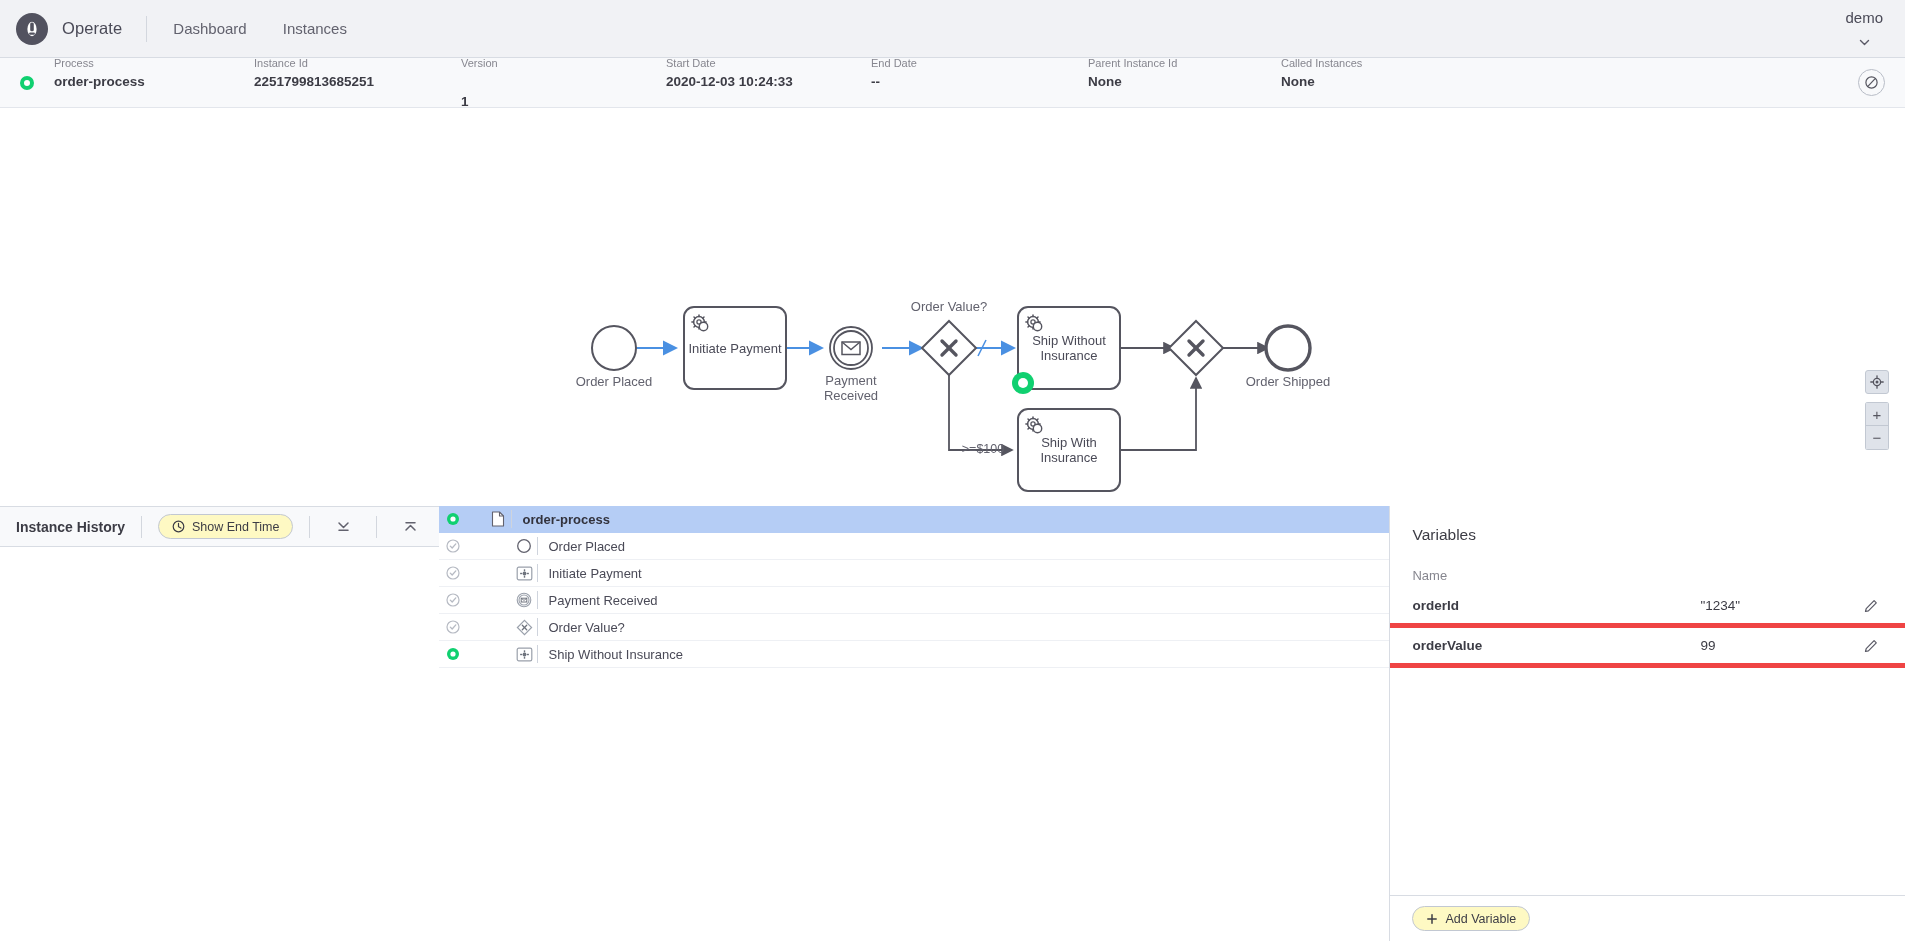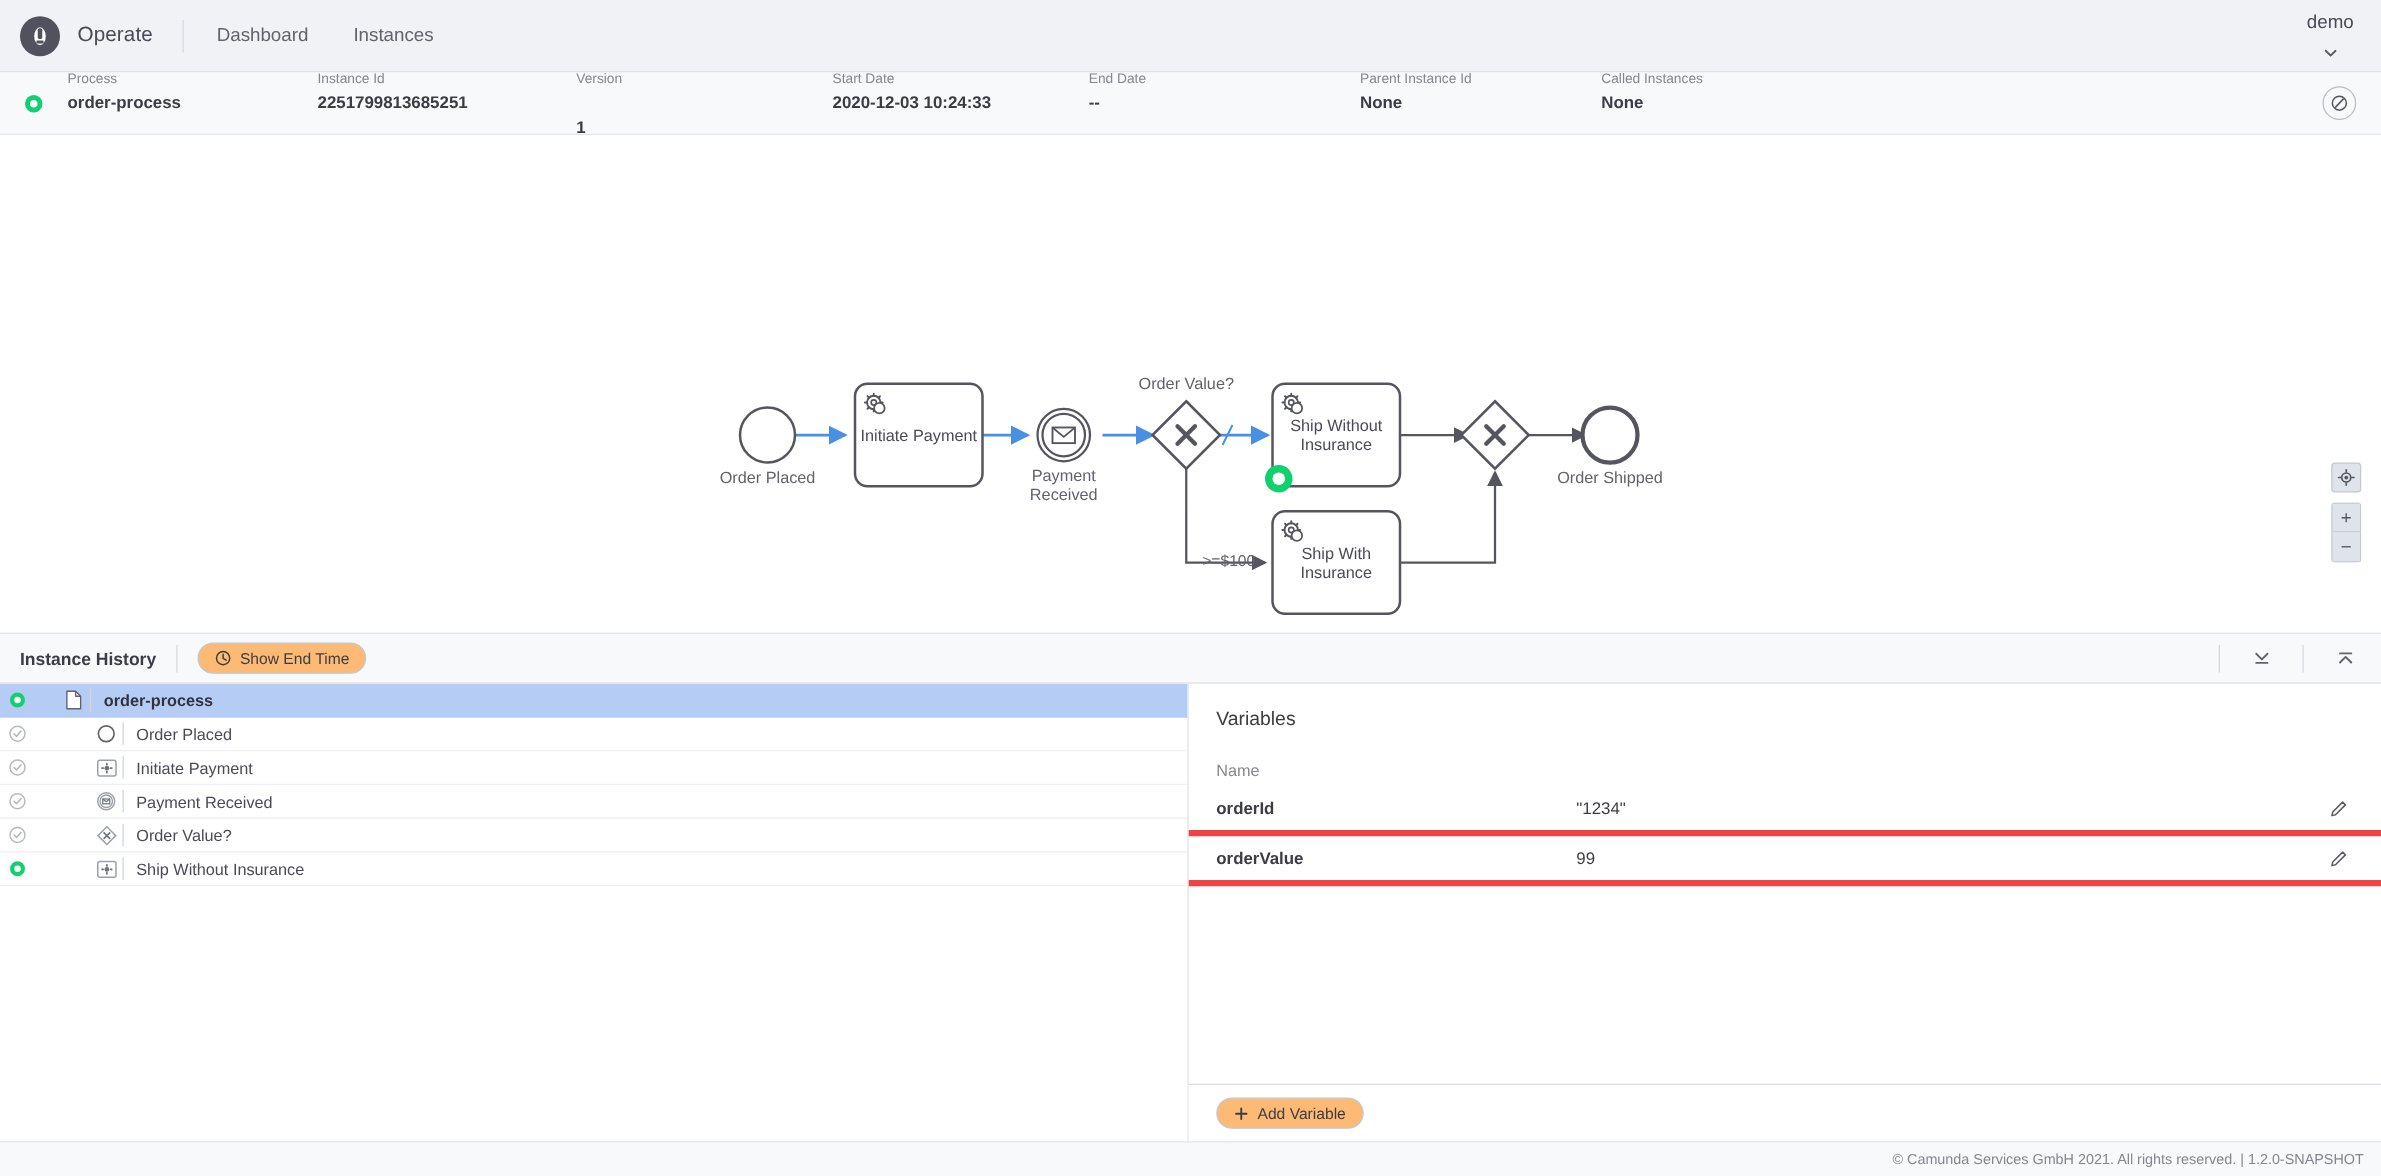"Instance History" .bottom-panel { flex-direction: column -> row }
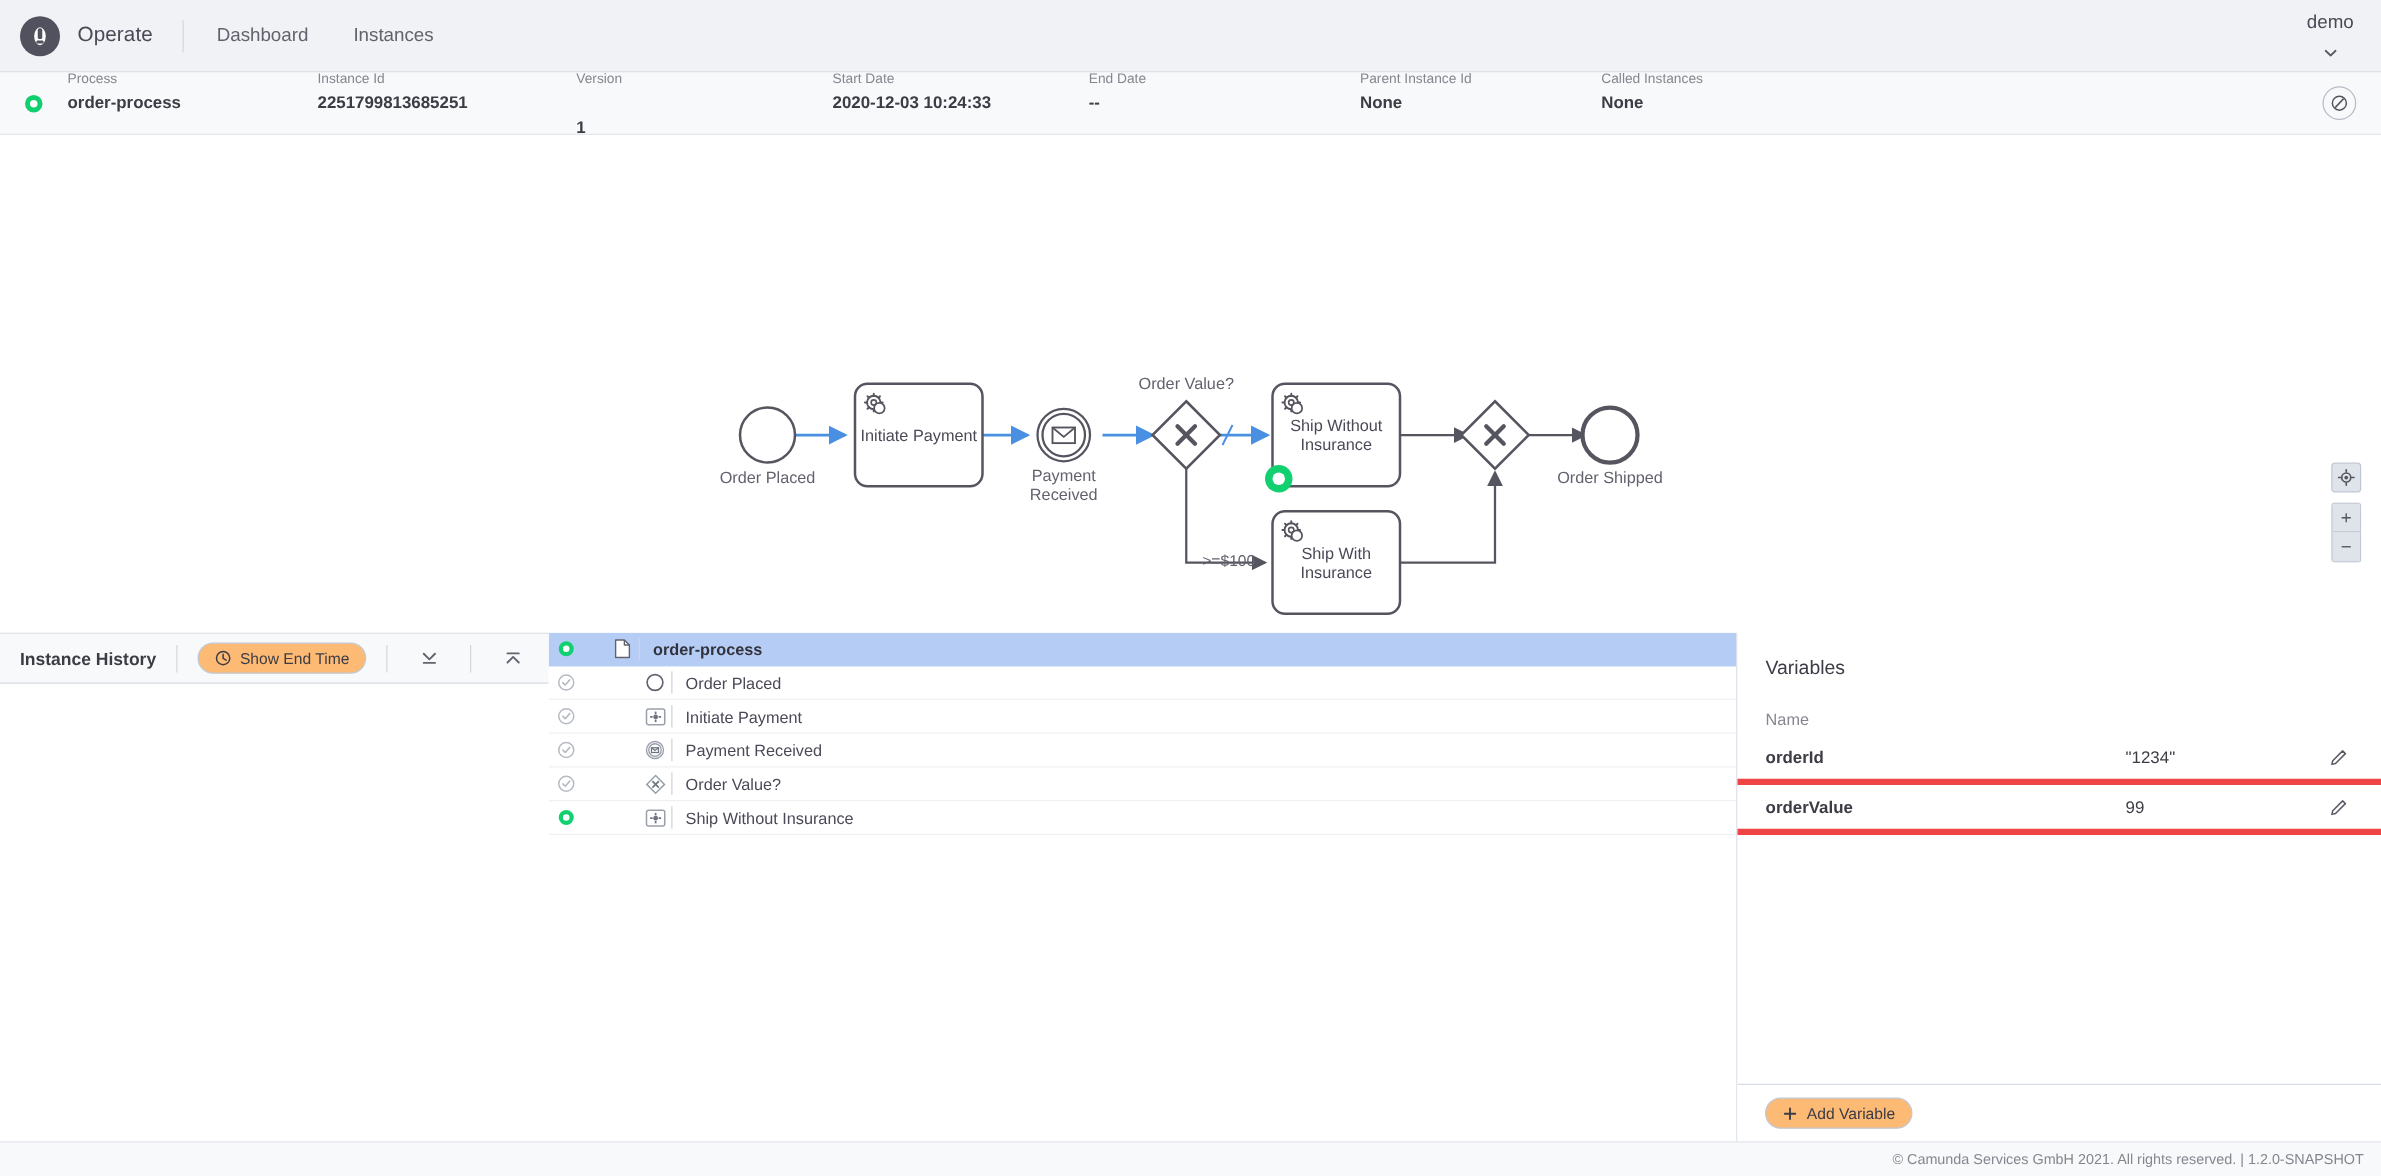"Show End Time" .pill-btn { background: #fdba74 -> #fef9c3 }
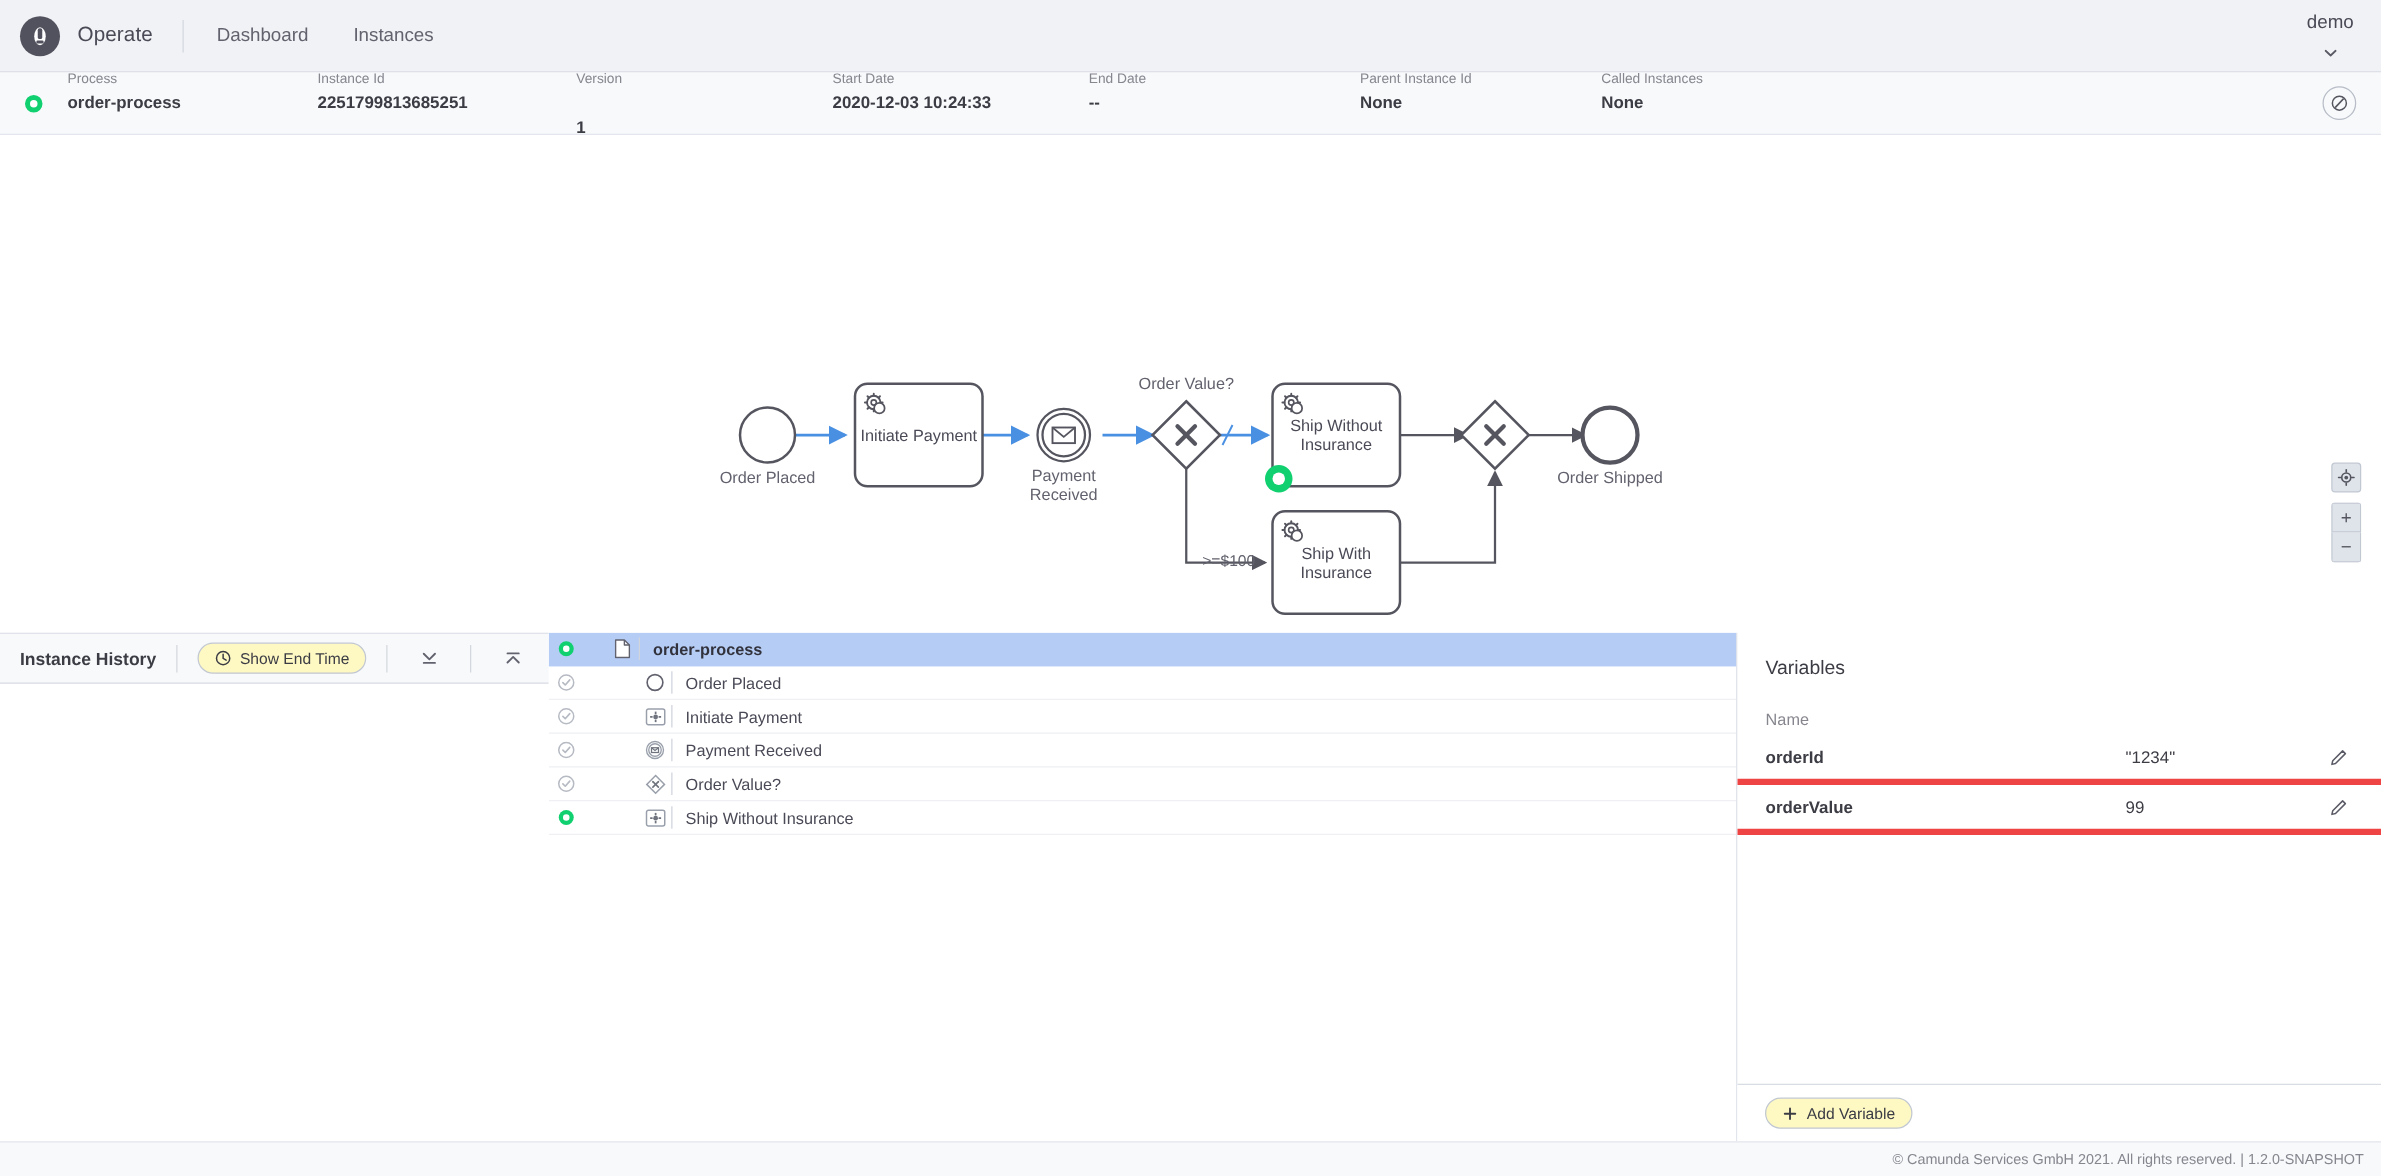"© Camunda Services GmbH 2021." div.app-footer { html: <div> <span>© Camunda Services GmbH 2021. All rights reserved. | 1.2.0-SNAPSHOT</span> </div> -> none }
